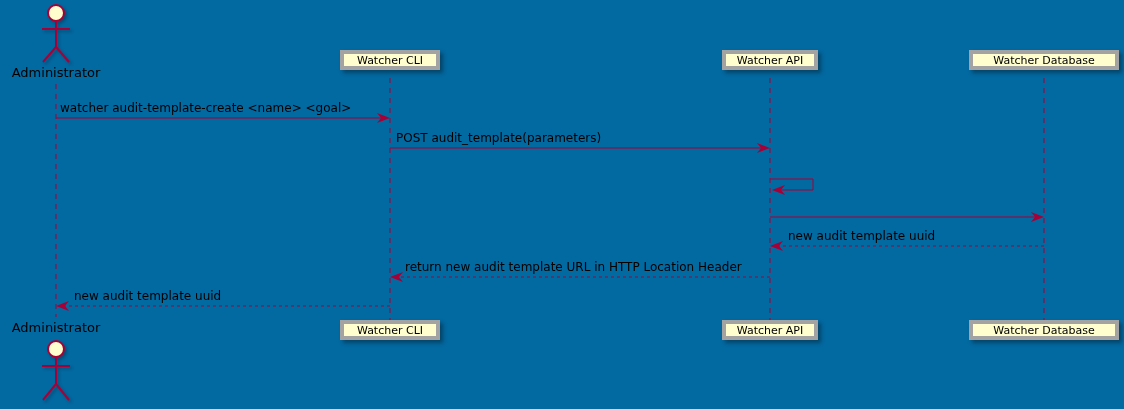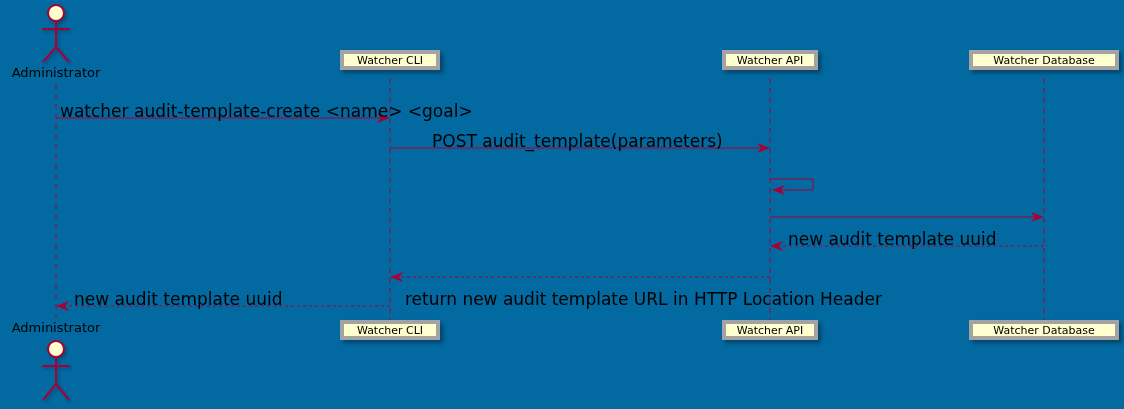"watcher audit-template-create <name>" .msg { font-size: 17px -> 12px }
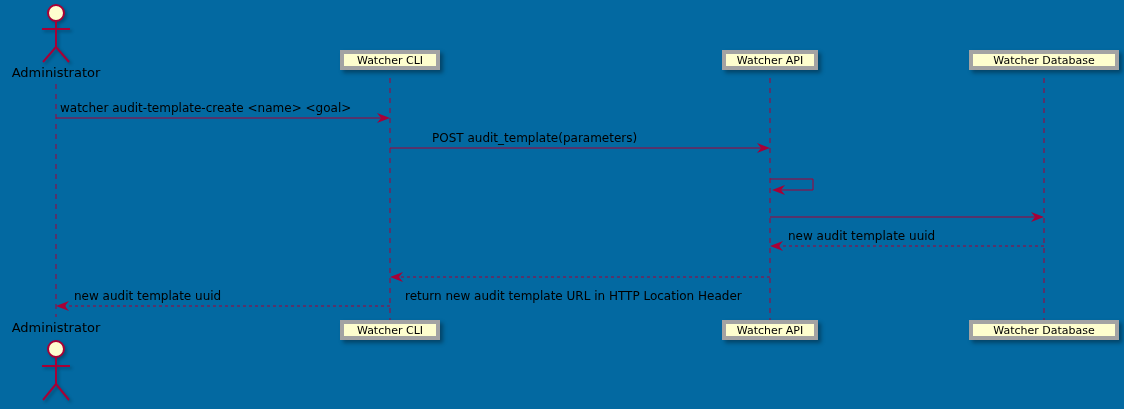"POST audit_template(parameters)" div.msg { margin-left: 36px -> none }
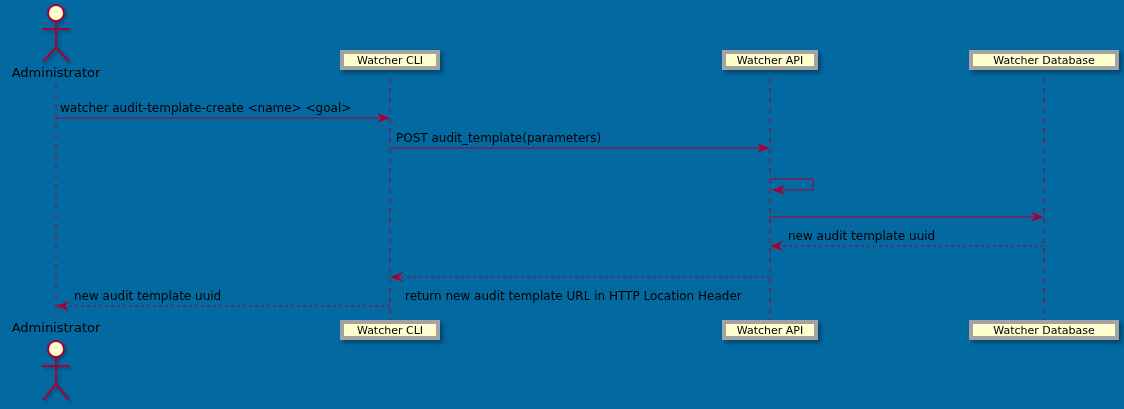"return new audit template URL" div.msg { margin-top: 29px -> none }
